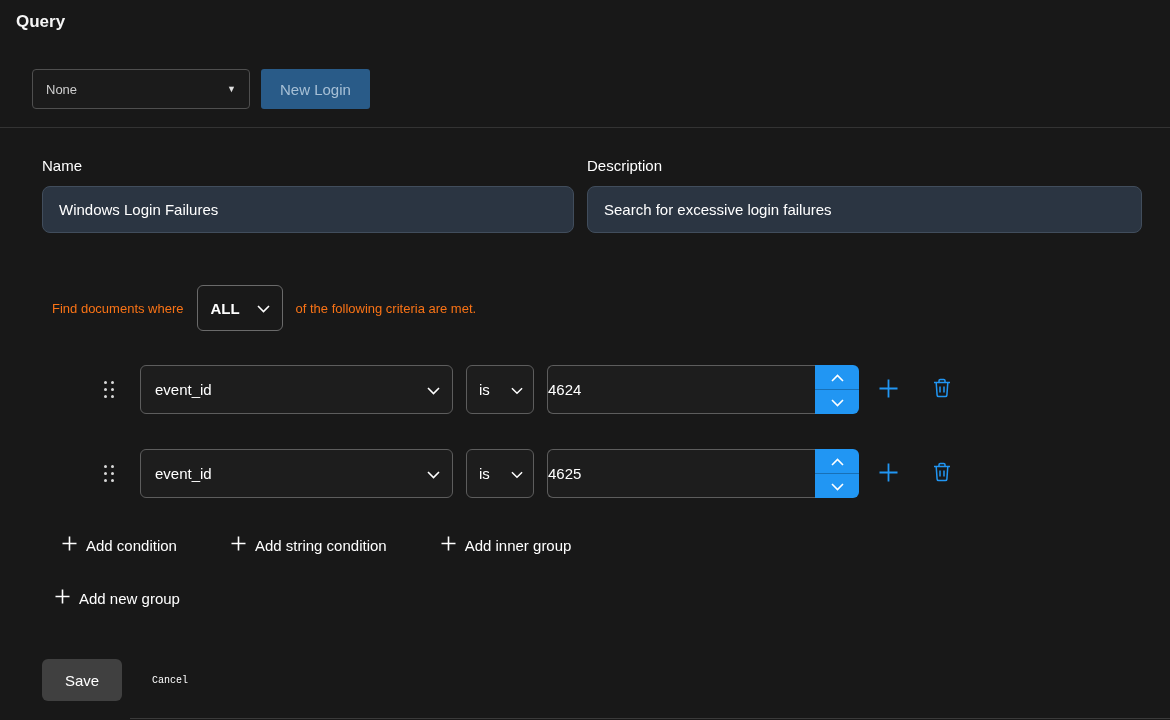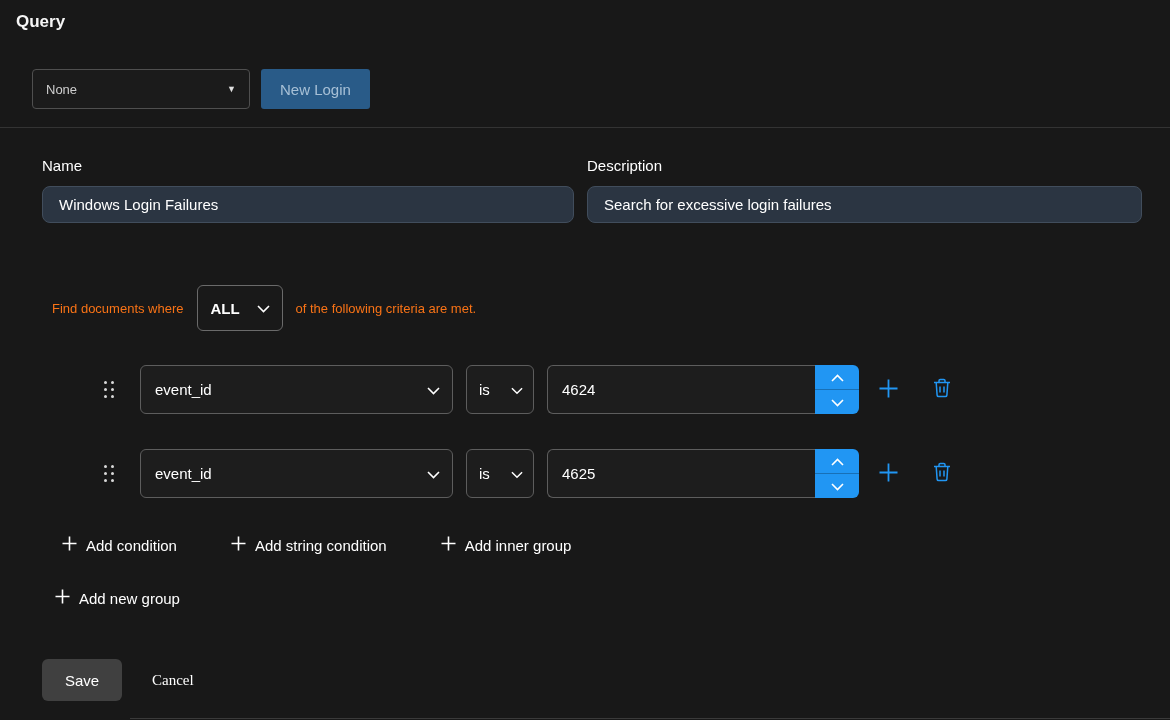"Windows Login Failures" .text-input { height: 37px -> 47px }
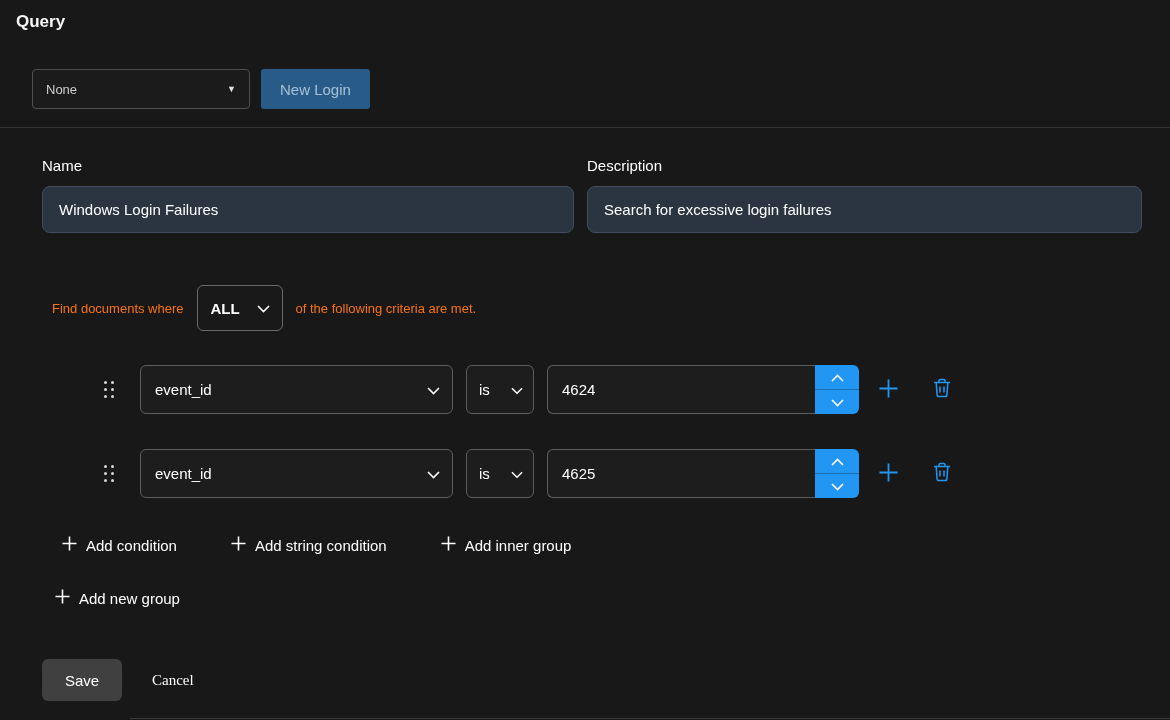"4624" .value-input { padding: 0 14px -> 0 0 }
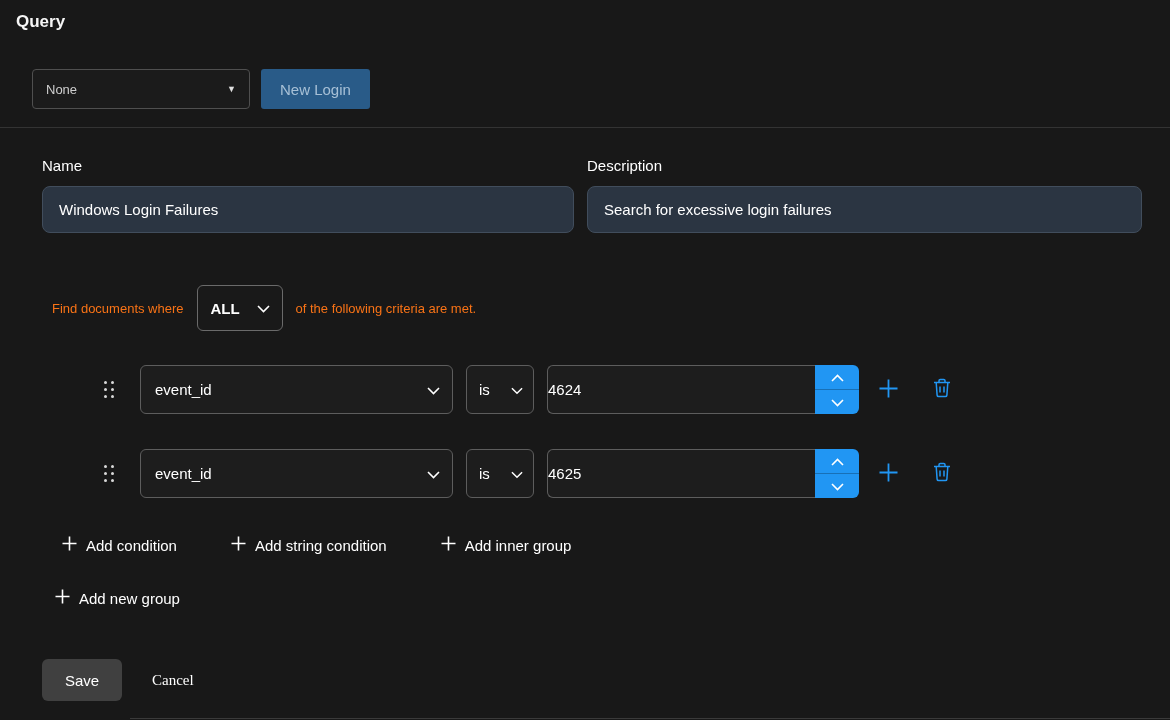"Cancel" .cancel-btn { font-family: Liberation Serif, serif -> Liberation Mono, monospace; font-size: 15px -> 10px }
